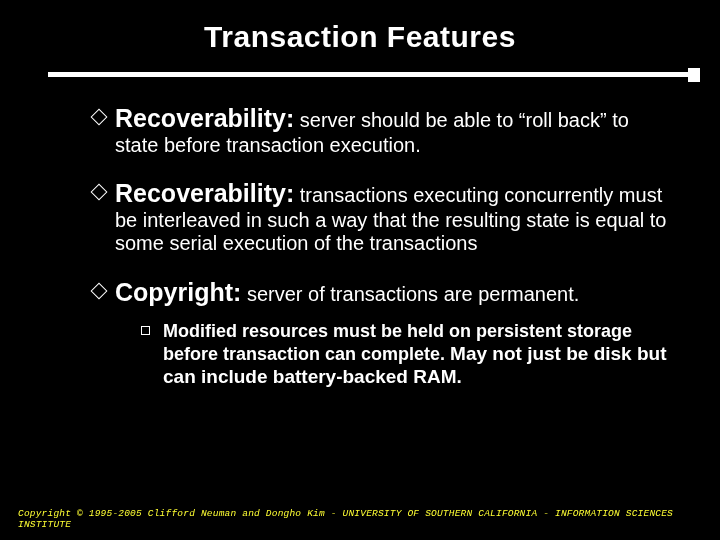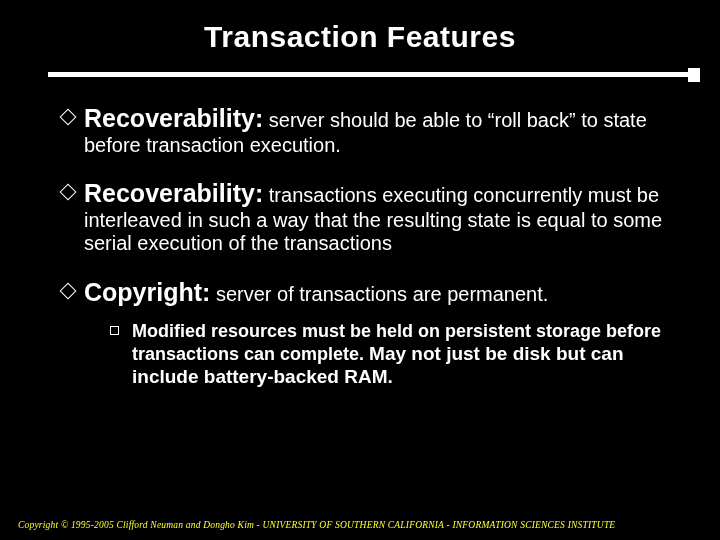"Recoverability: server should be able" .content { margin-left: none -> 31px }
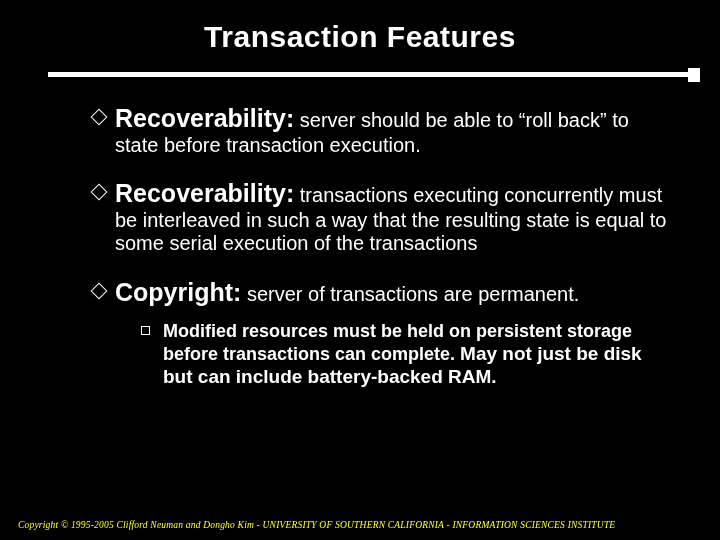"Modified resources must be held" span { text: transactions -> transaction }
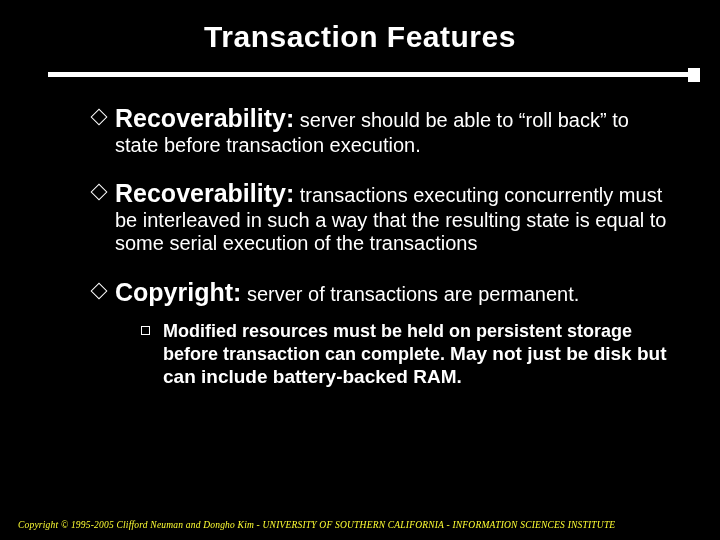"Copyright © 1995-2005 Clifford Neuman" .footer { font-family: Liberation Serif, serif -> Liberation Mono, monospace }
